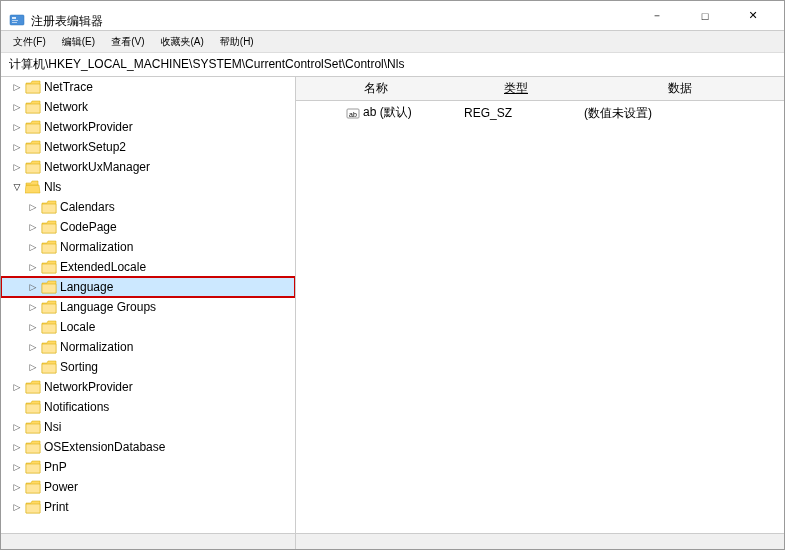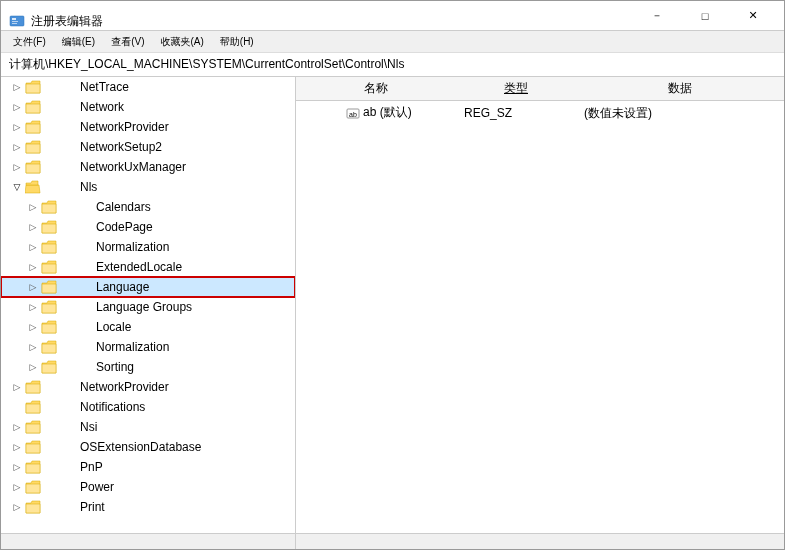"注册表编辑器" .title-bar-left { align-items: flex-end -> flex-start }
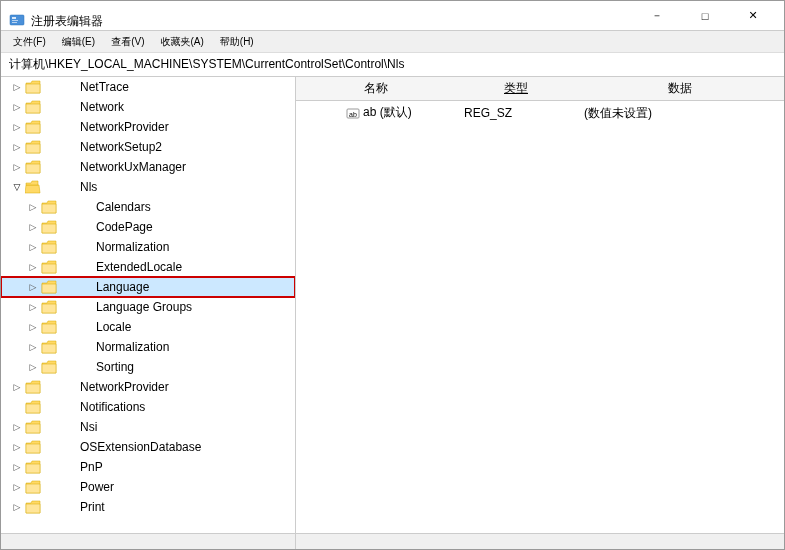"NetTrace" .item-label { margin-left: 36px -> none }
